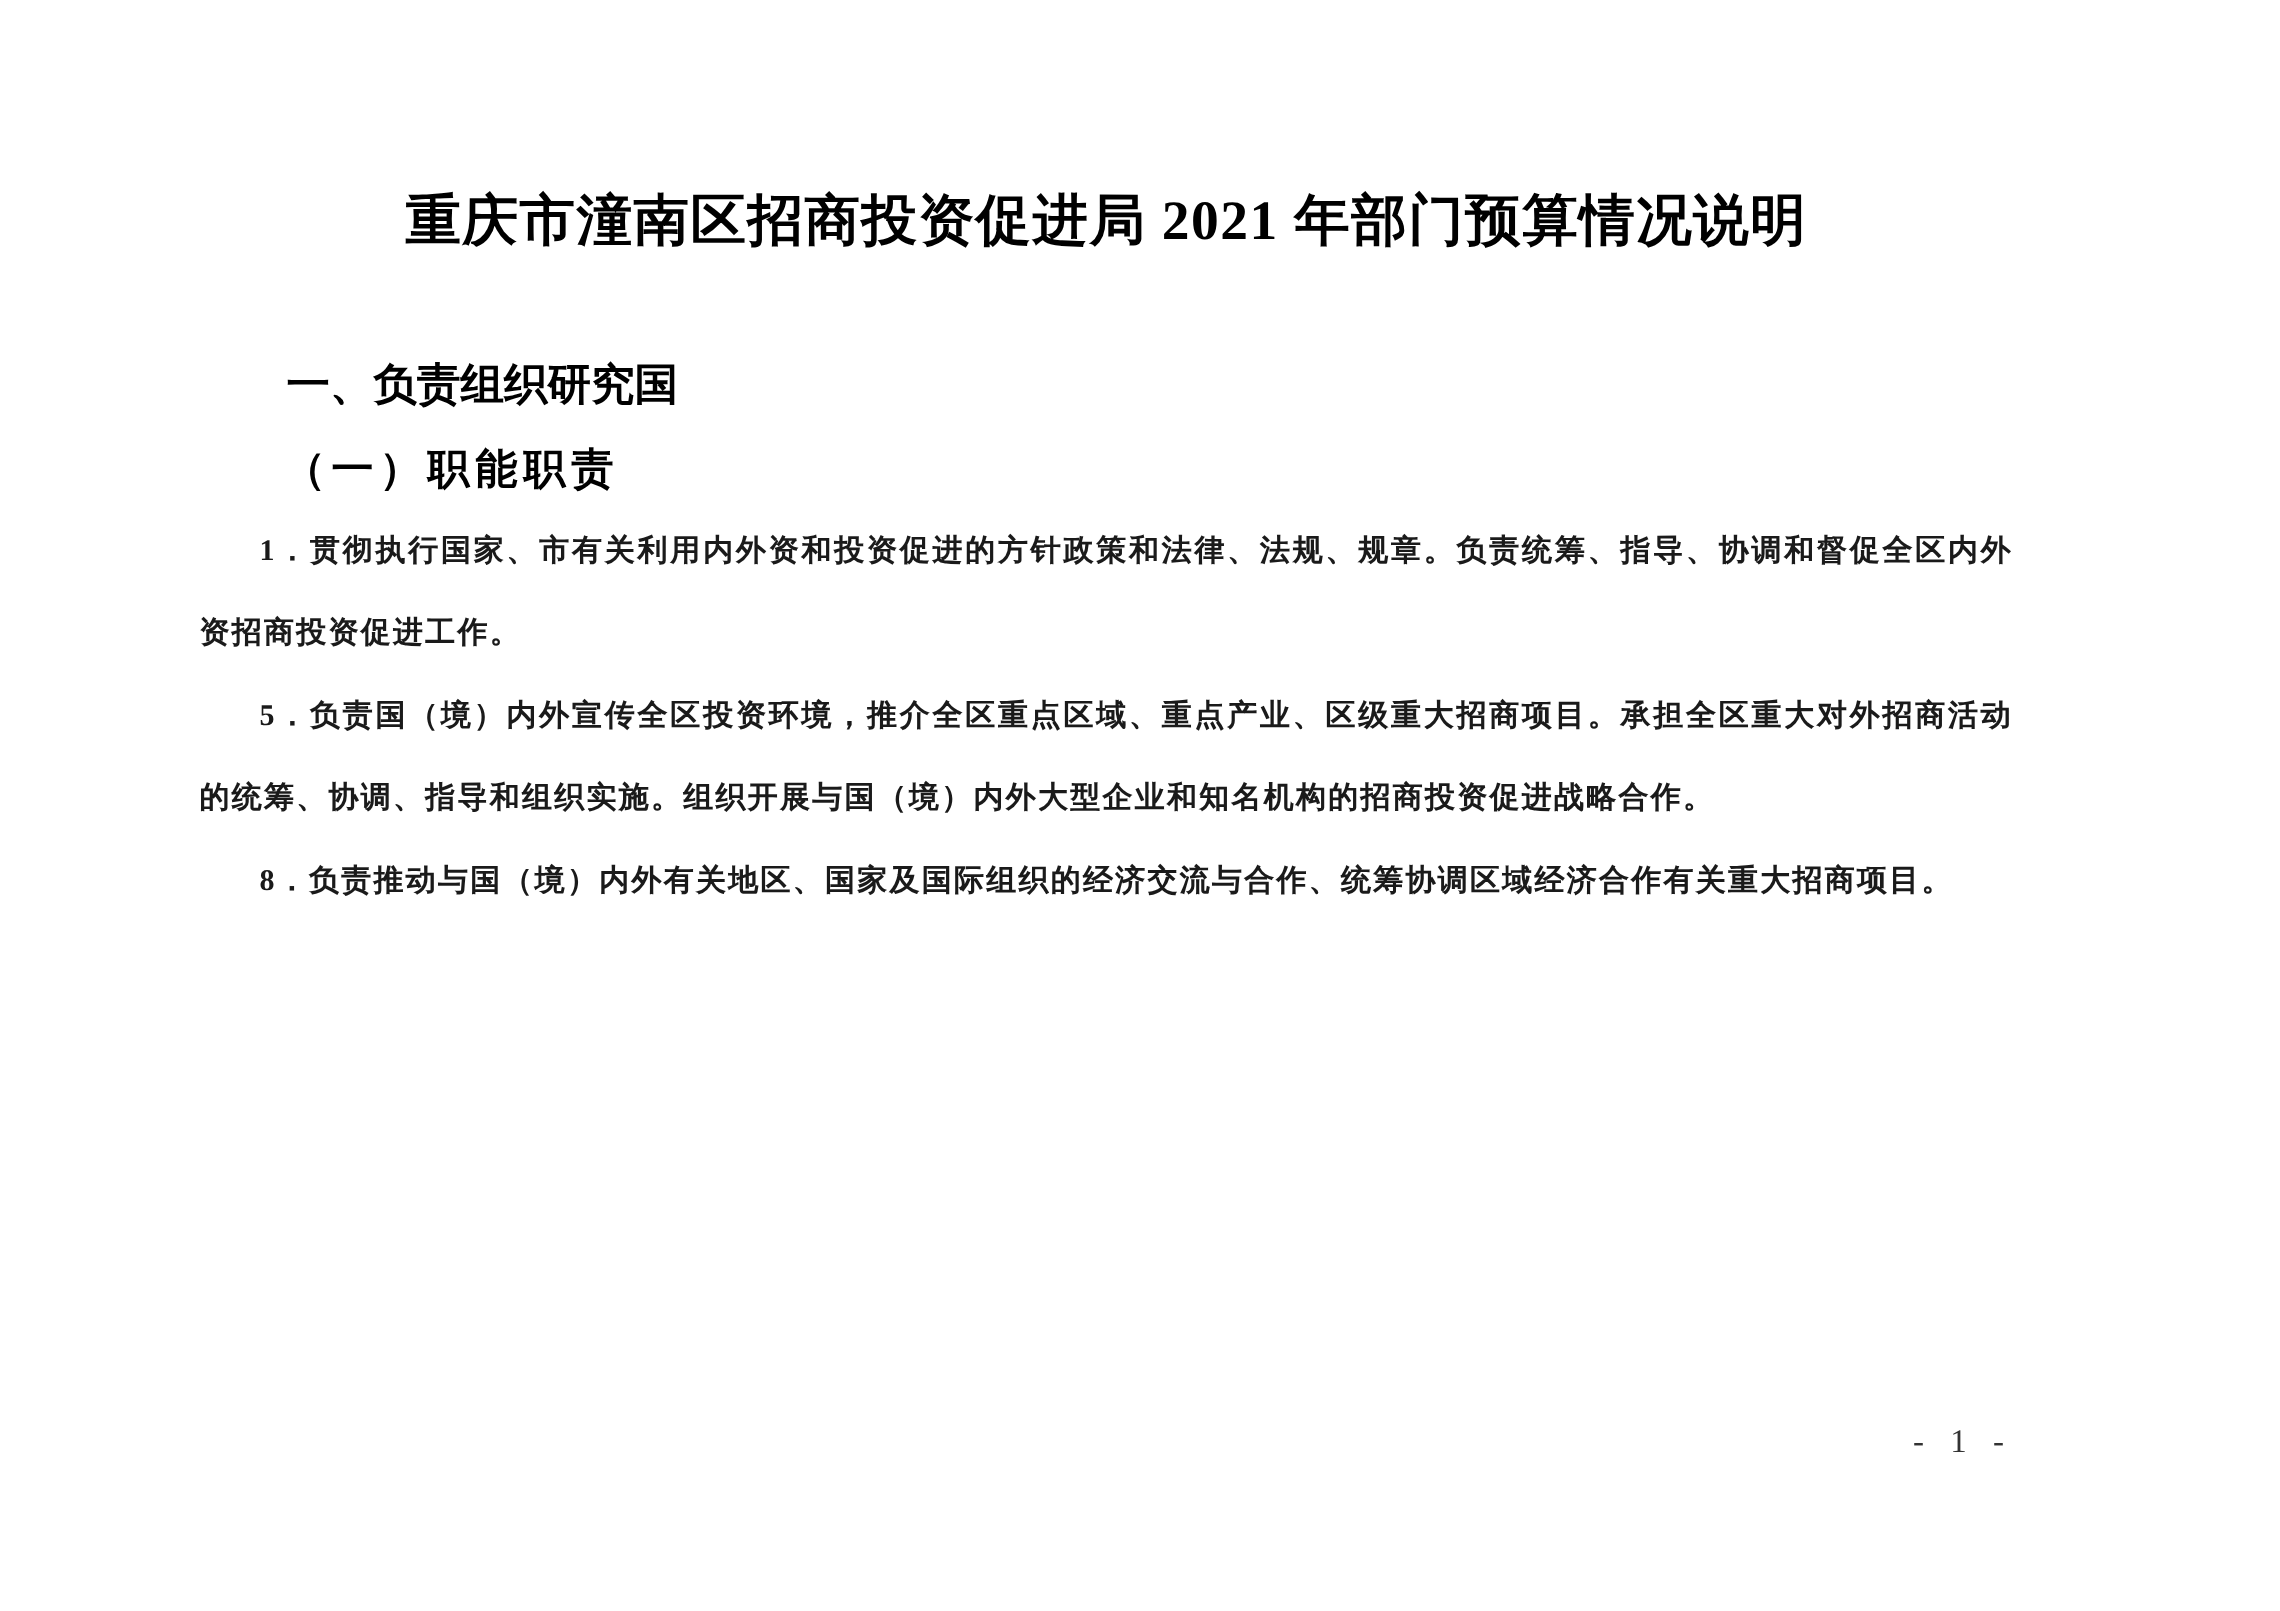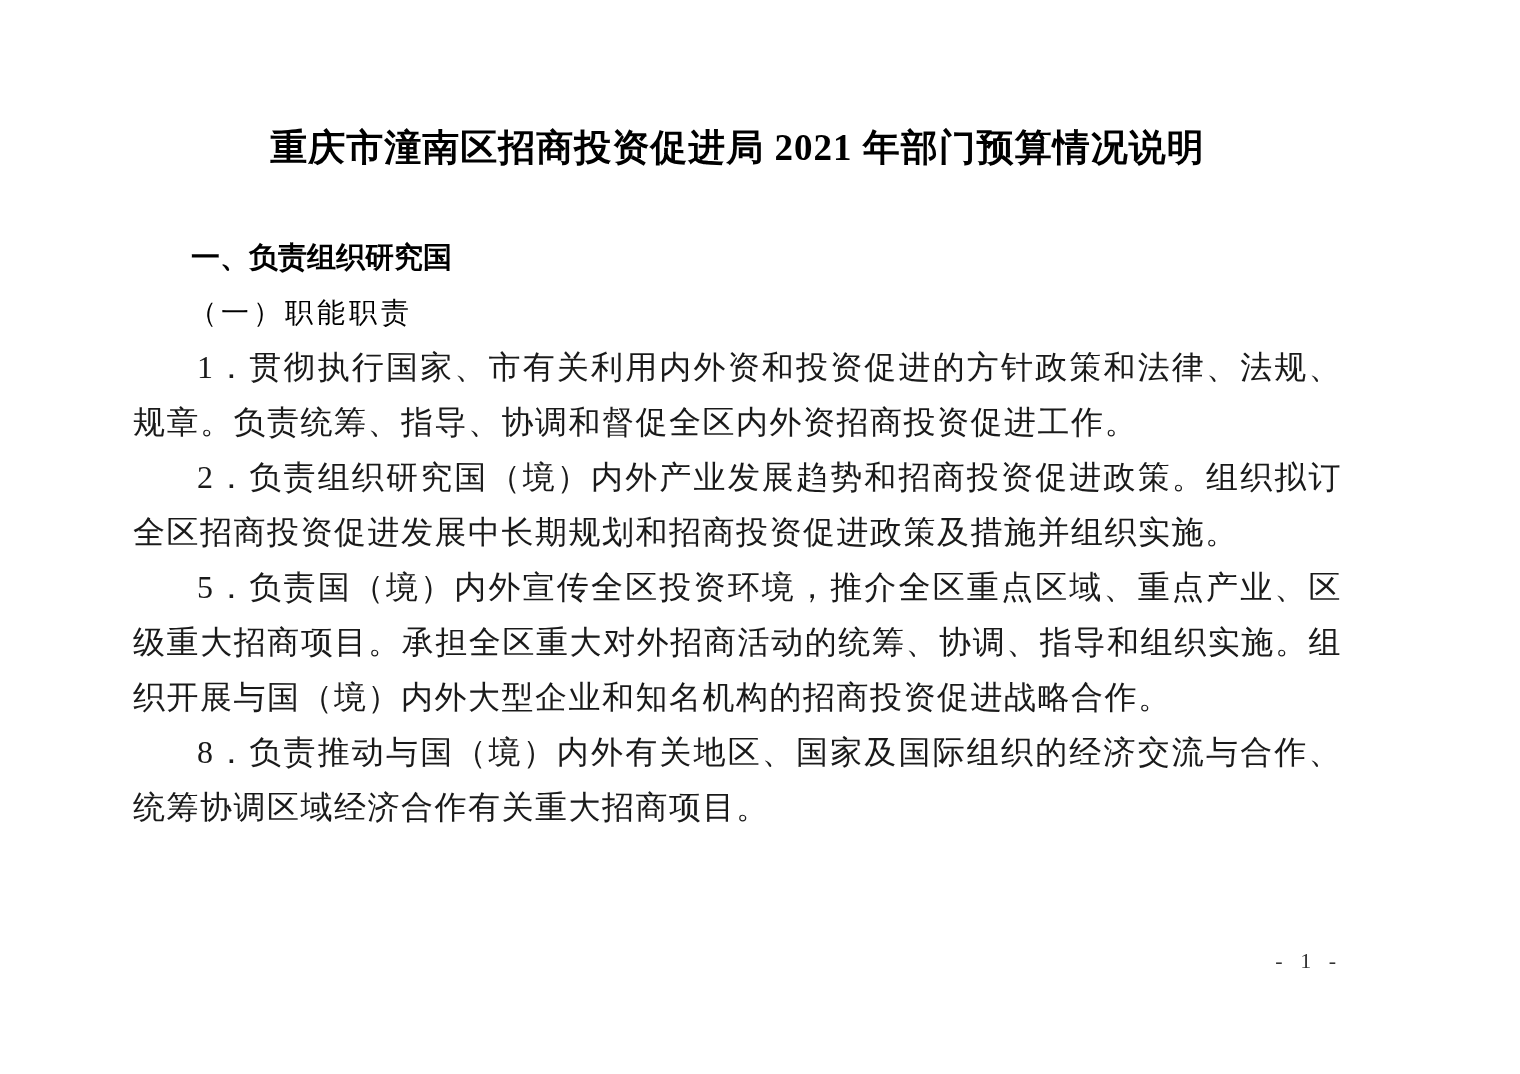"（一）职能职责" .subsection-heading { font-weight: 400 -> 700 }
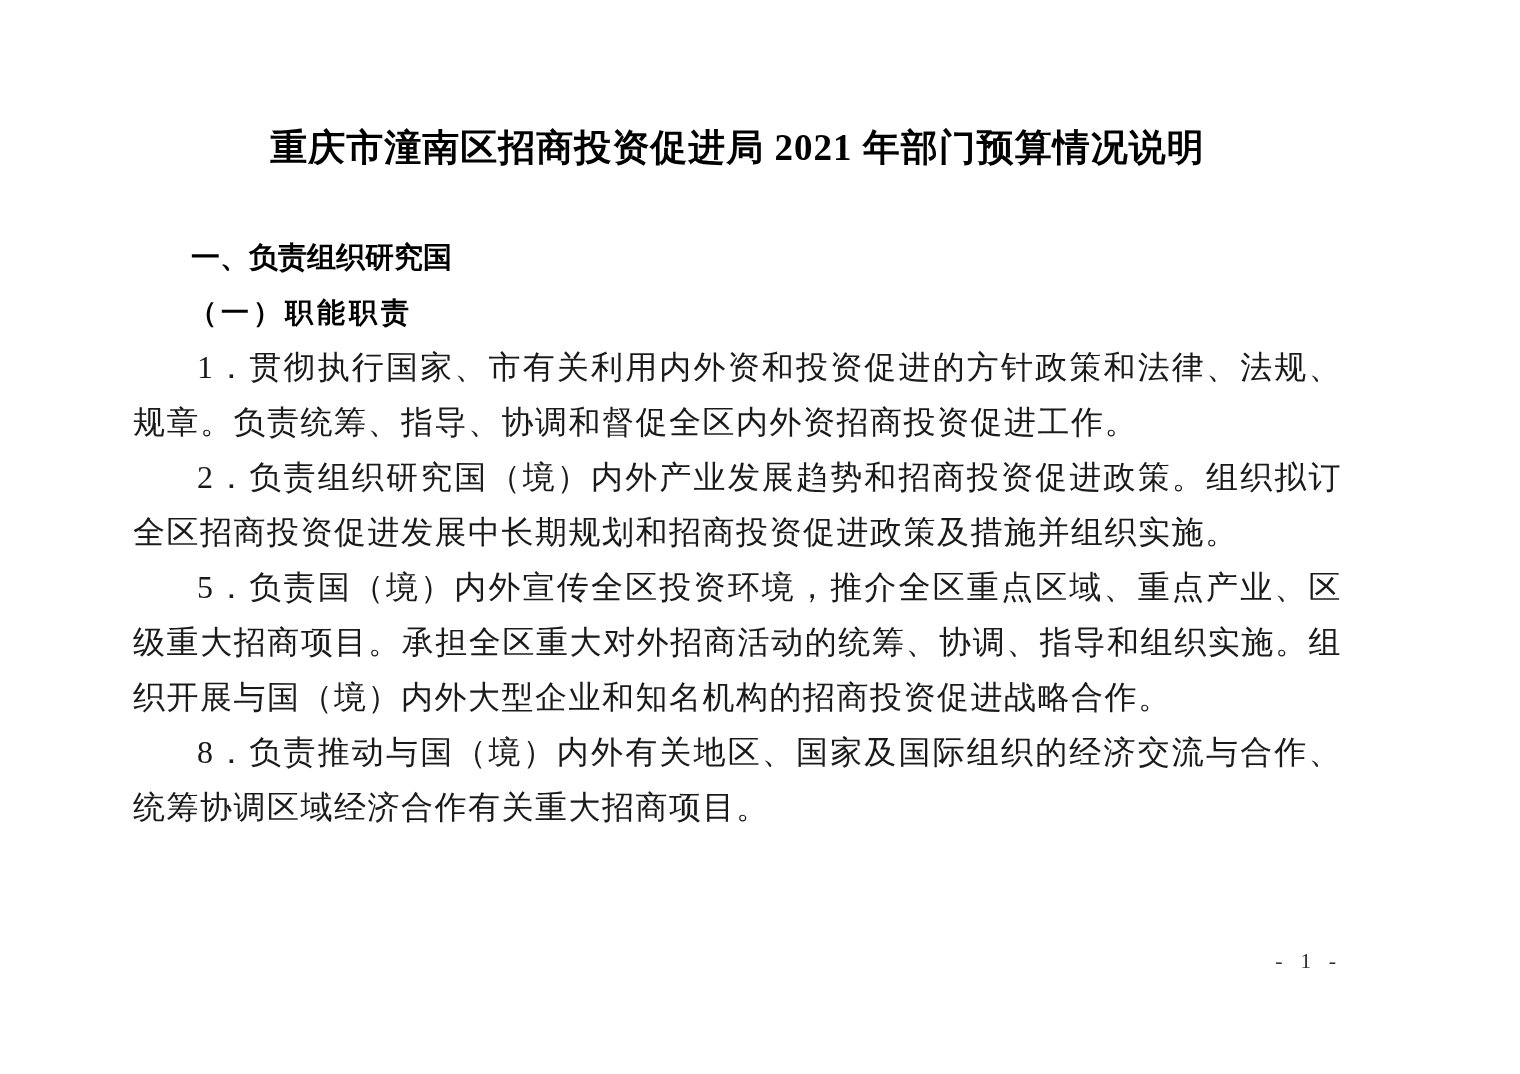"1．贯彻执行国家、市有关利用内外资和投资促进的方针政策和法律、法规、规章。负责统" .body-paragraph { font-size: 32px -> 20px; font-weight: 400 -> 700 }
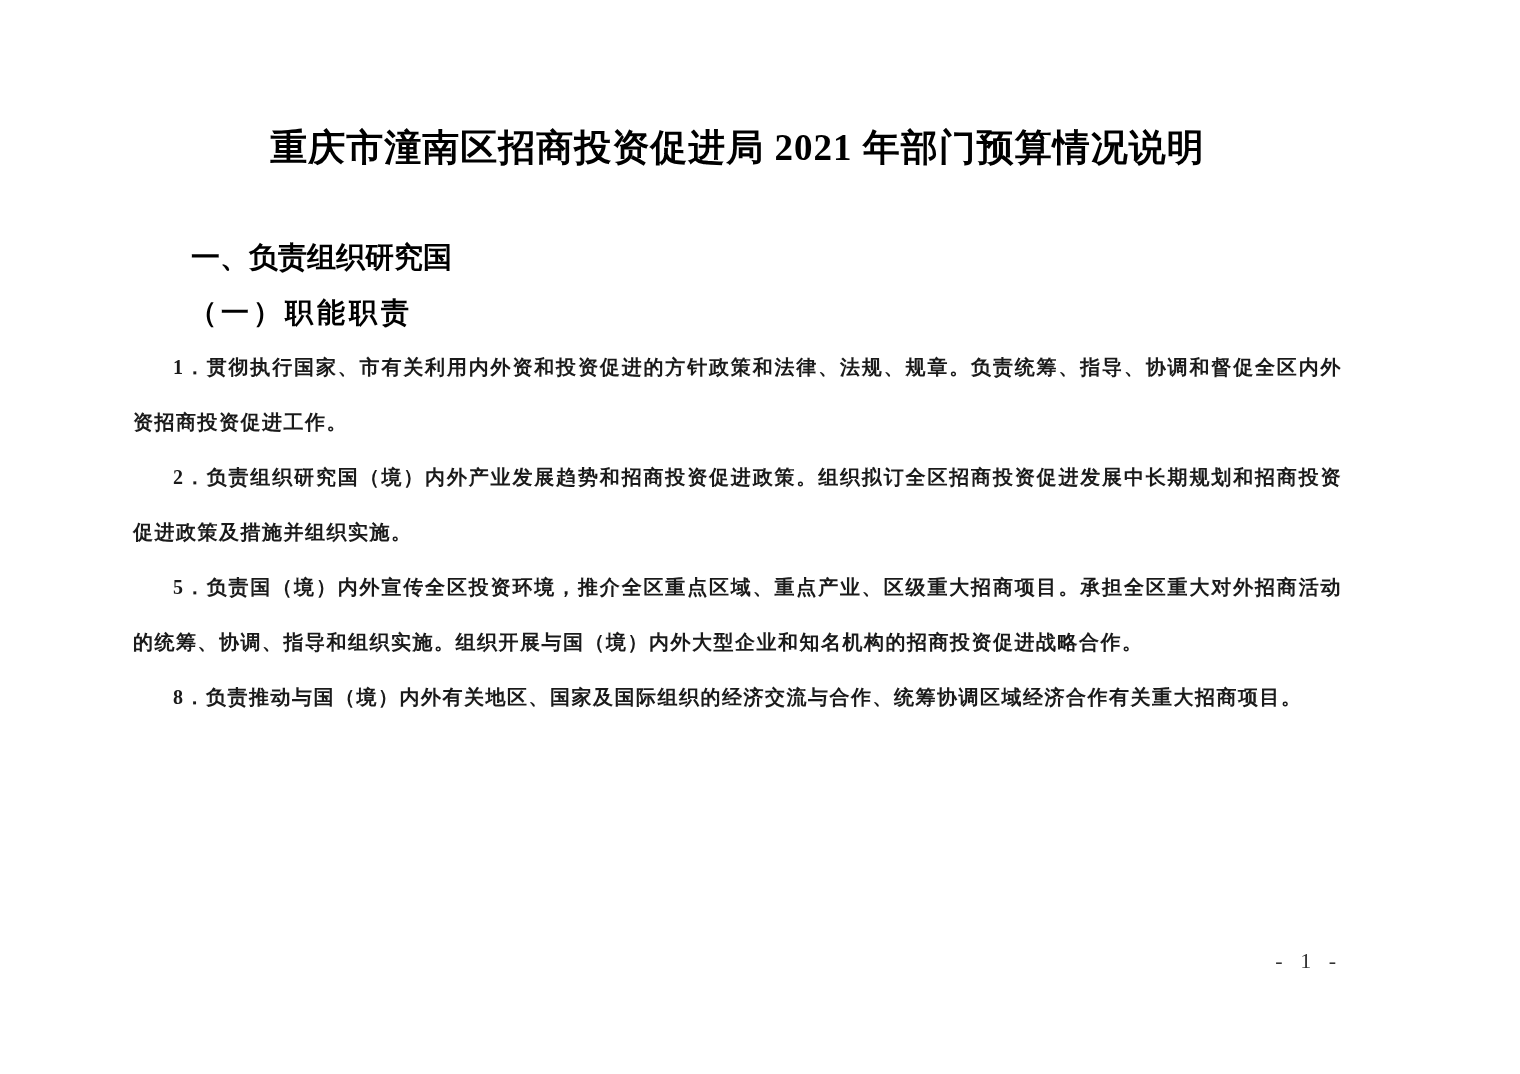"2．负责组织研究国（境）内外产业发展趋势和招商投资促进政策。组织拟订全区招商投资" p.body-paragraph { html: <p>2．负责组织研究国（境）内外产业发展趋势和招商投资促进政策。组织拟订全区招商投资促进发展中长期规划和招商投资促进政策及措施并组织实施。</p> -> none }
